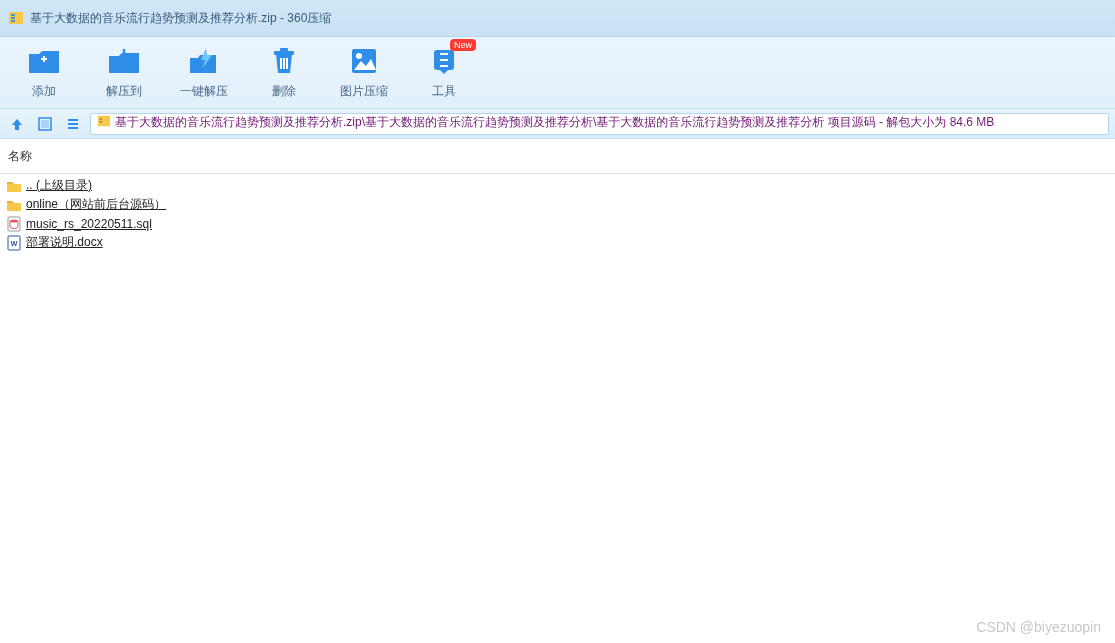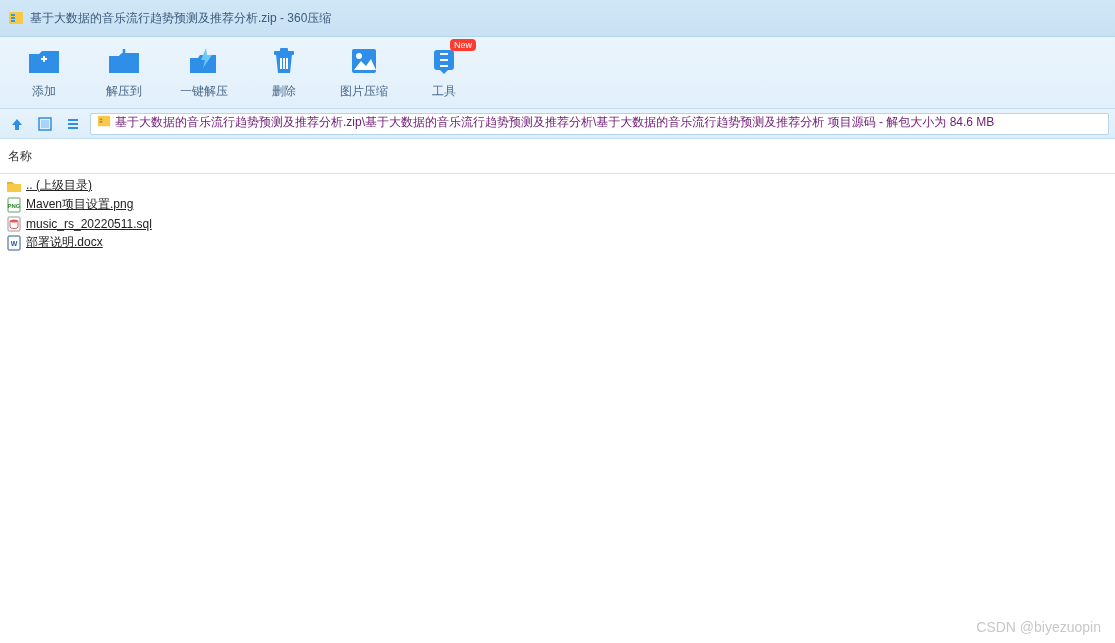"online（网站前后台源码）" div.file-row { html: none -> <div> <span> <svg> <path></path> <path></path> </svg> </span> <span>online（网站前后台源码）</span> </div> }
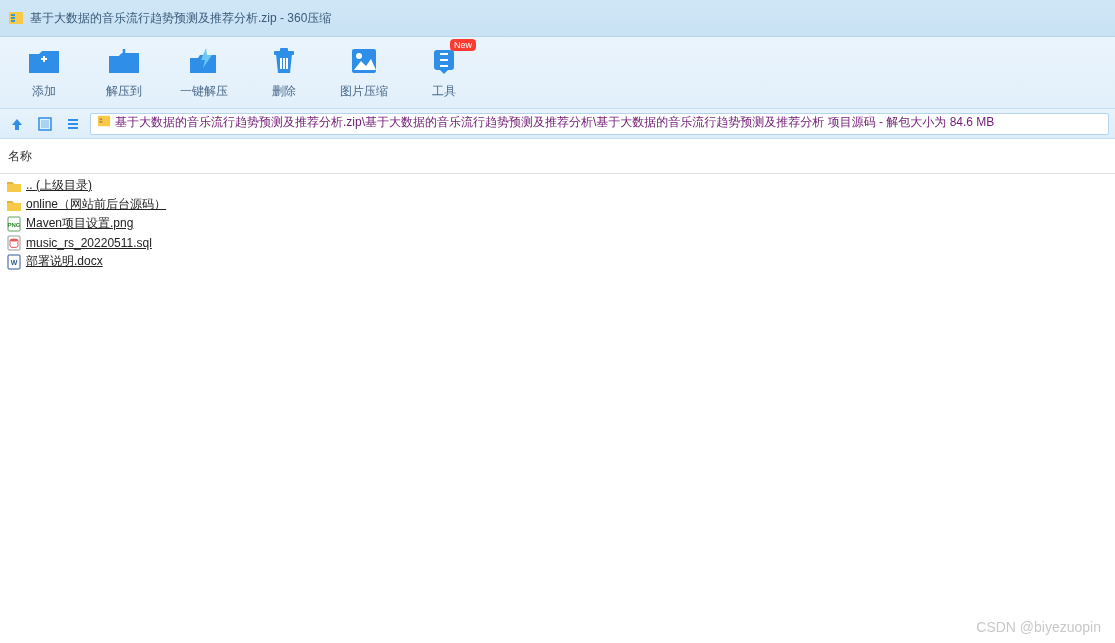"Maven项目设置.png" div.file-row { html: <div> <span> <svg> <rect></rect> <text>PNG</text> </svg> </span> <span>Maven项目设置.png</span> </div> -> none }
